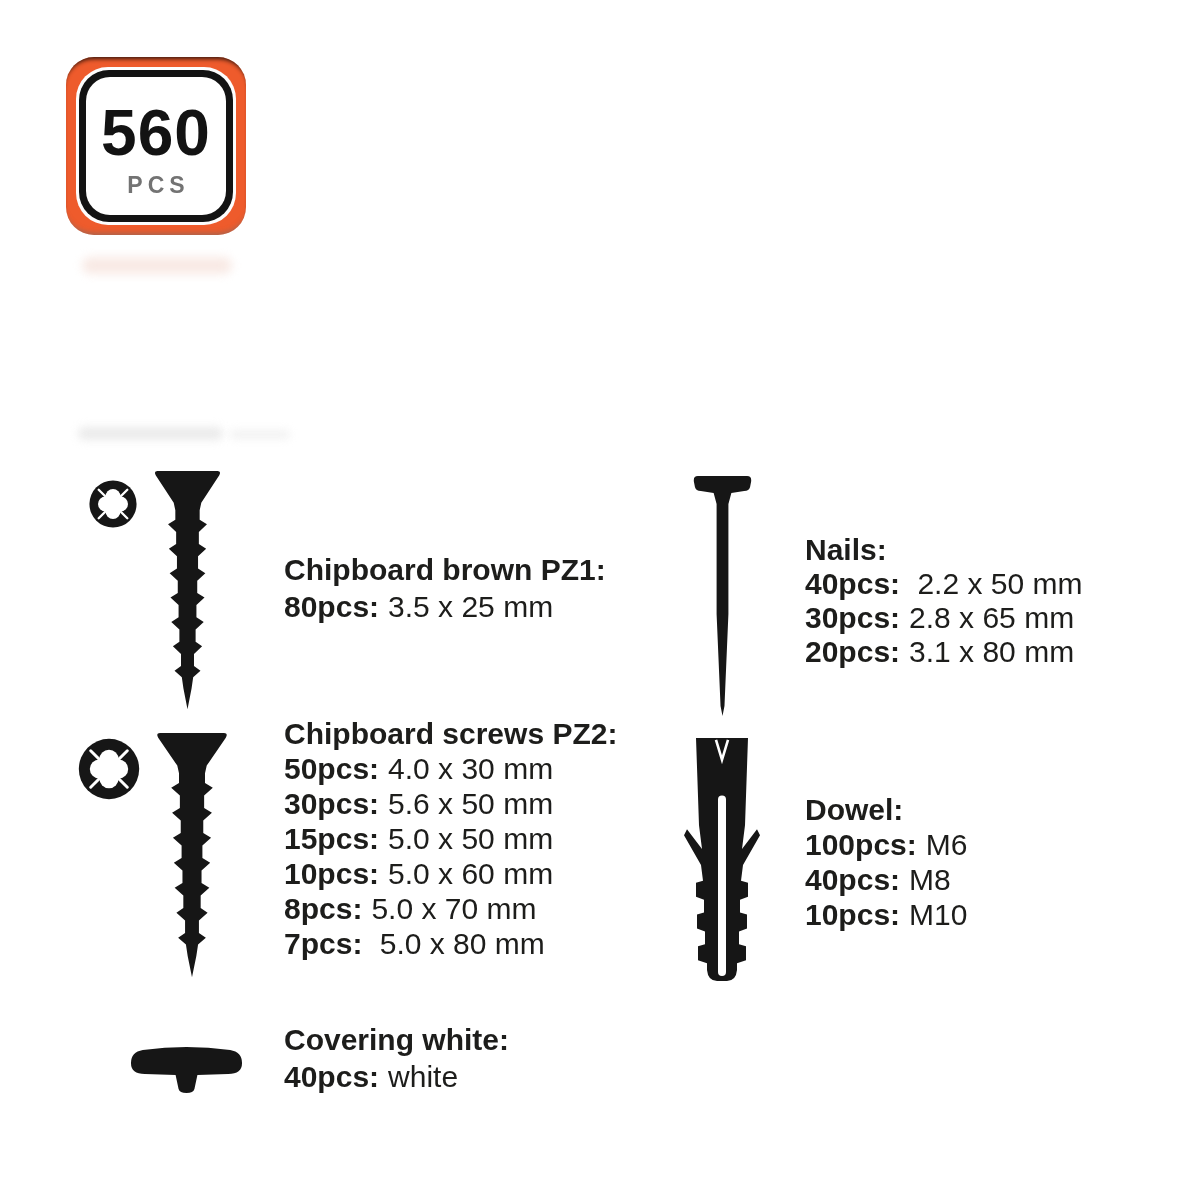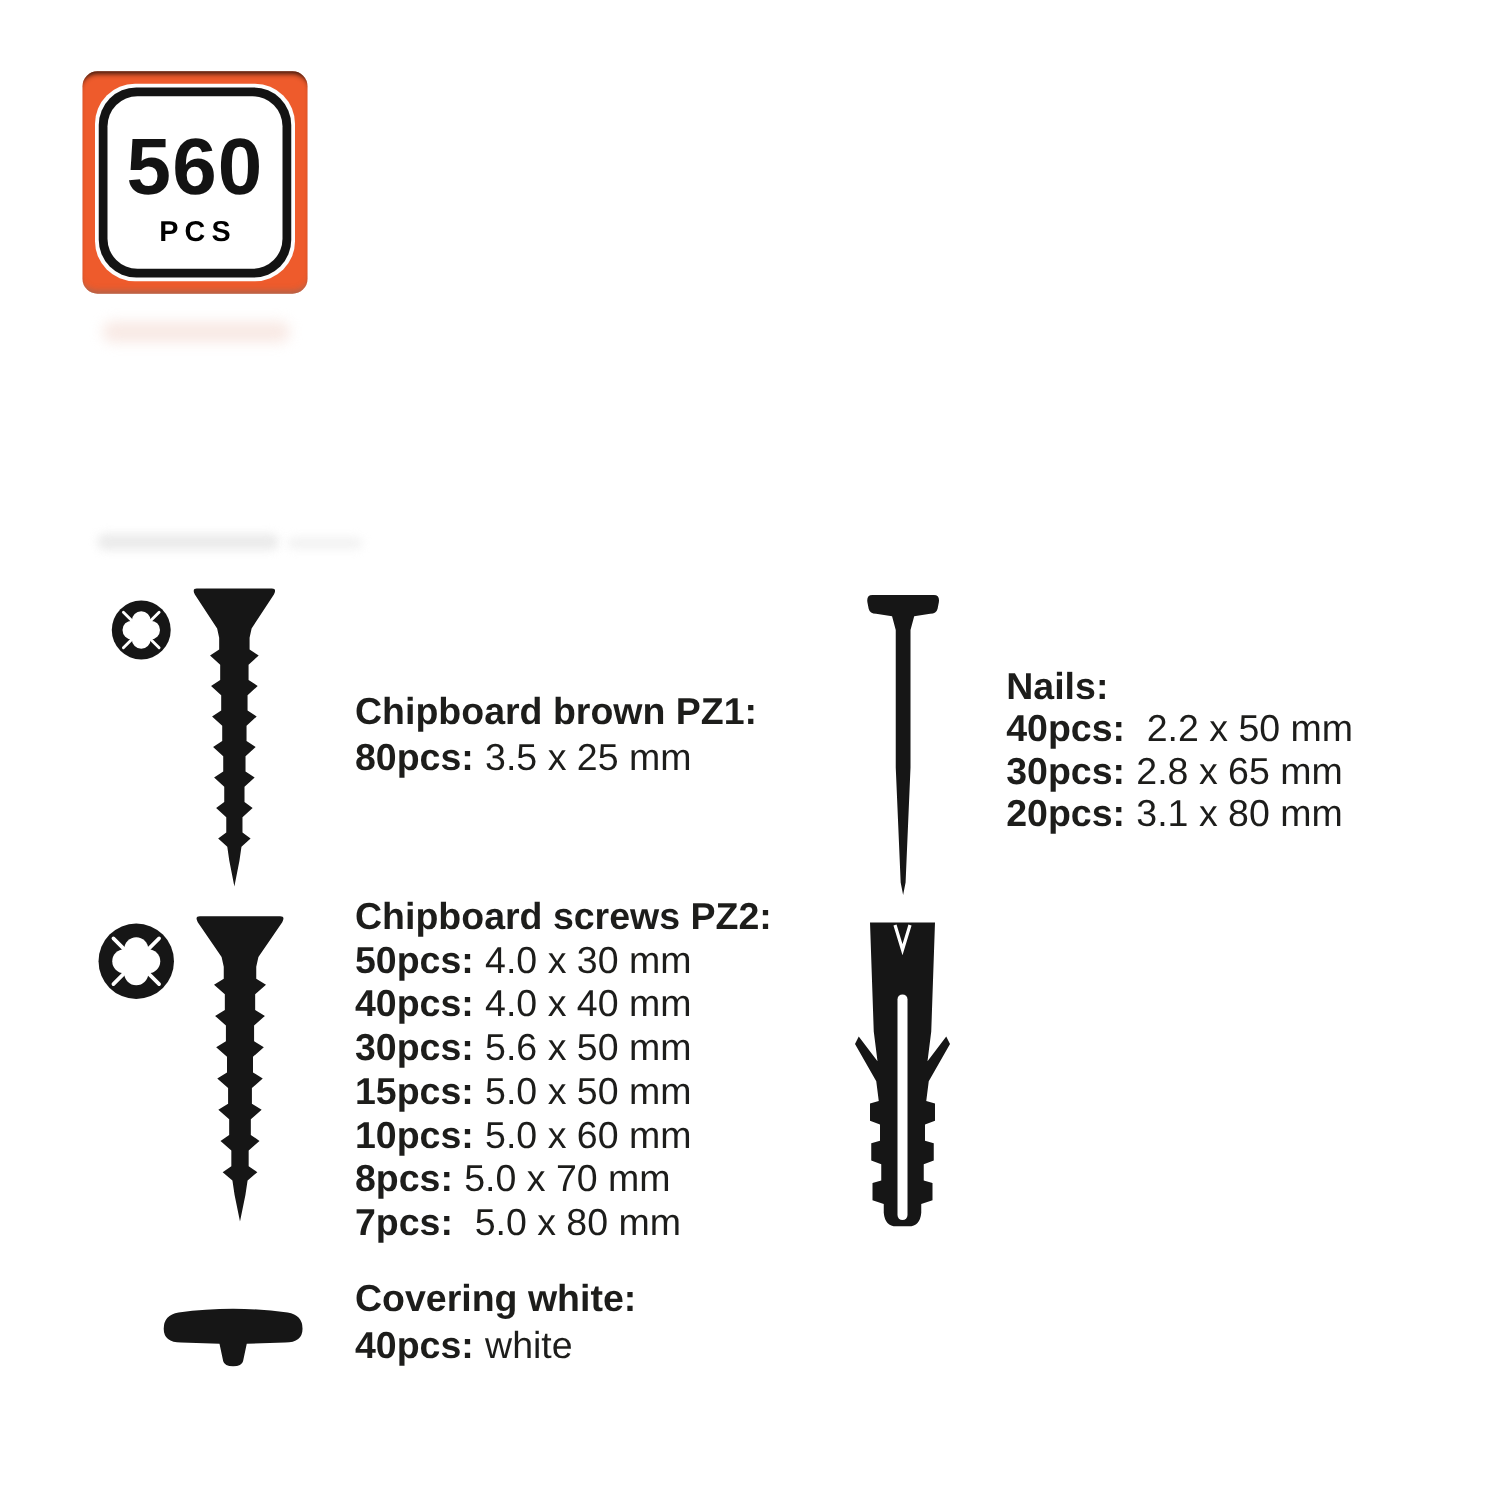"560" .badge { border-radius: 12px -> 28px }
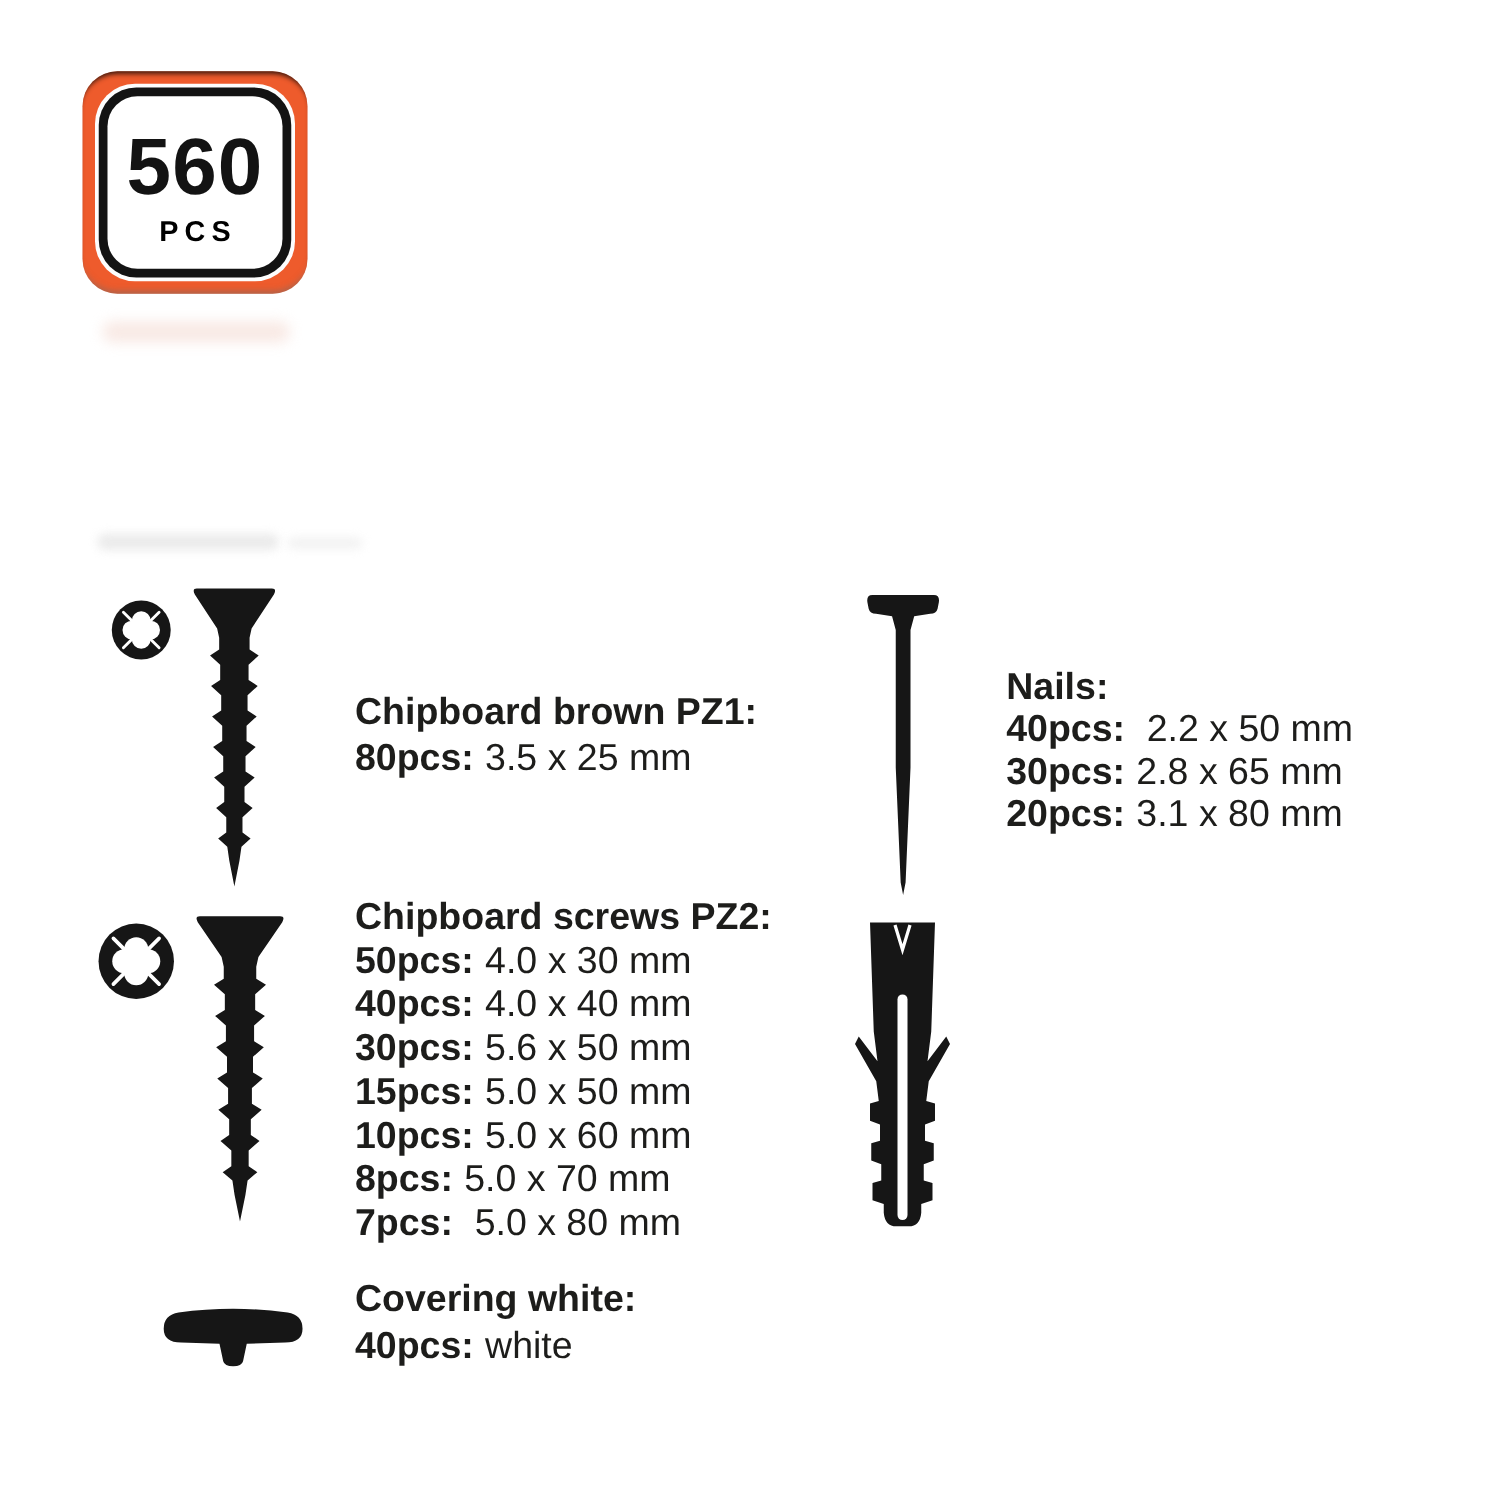"PCS" .badge-unit { color: #000000 -> #737373 }
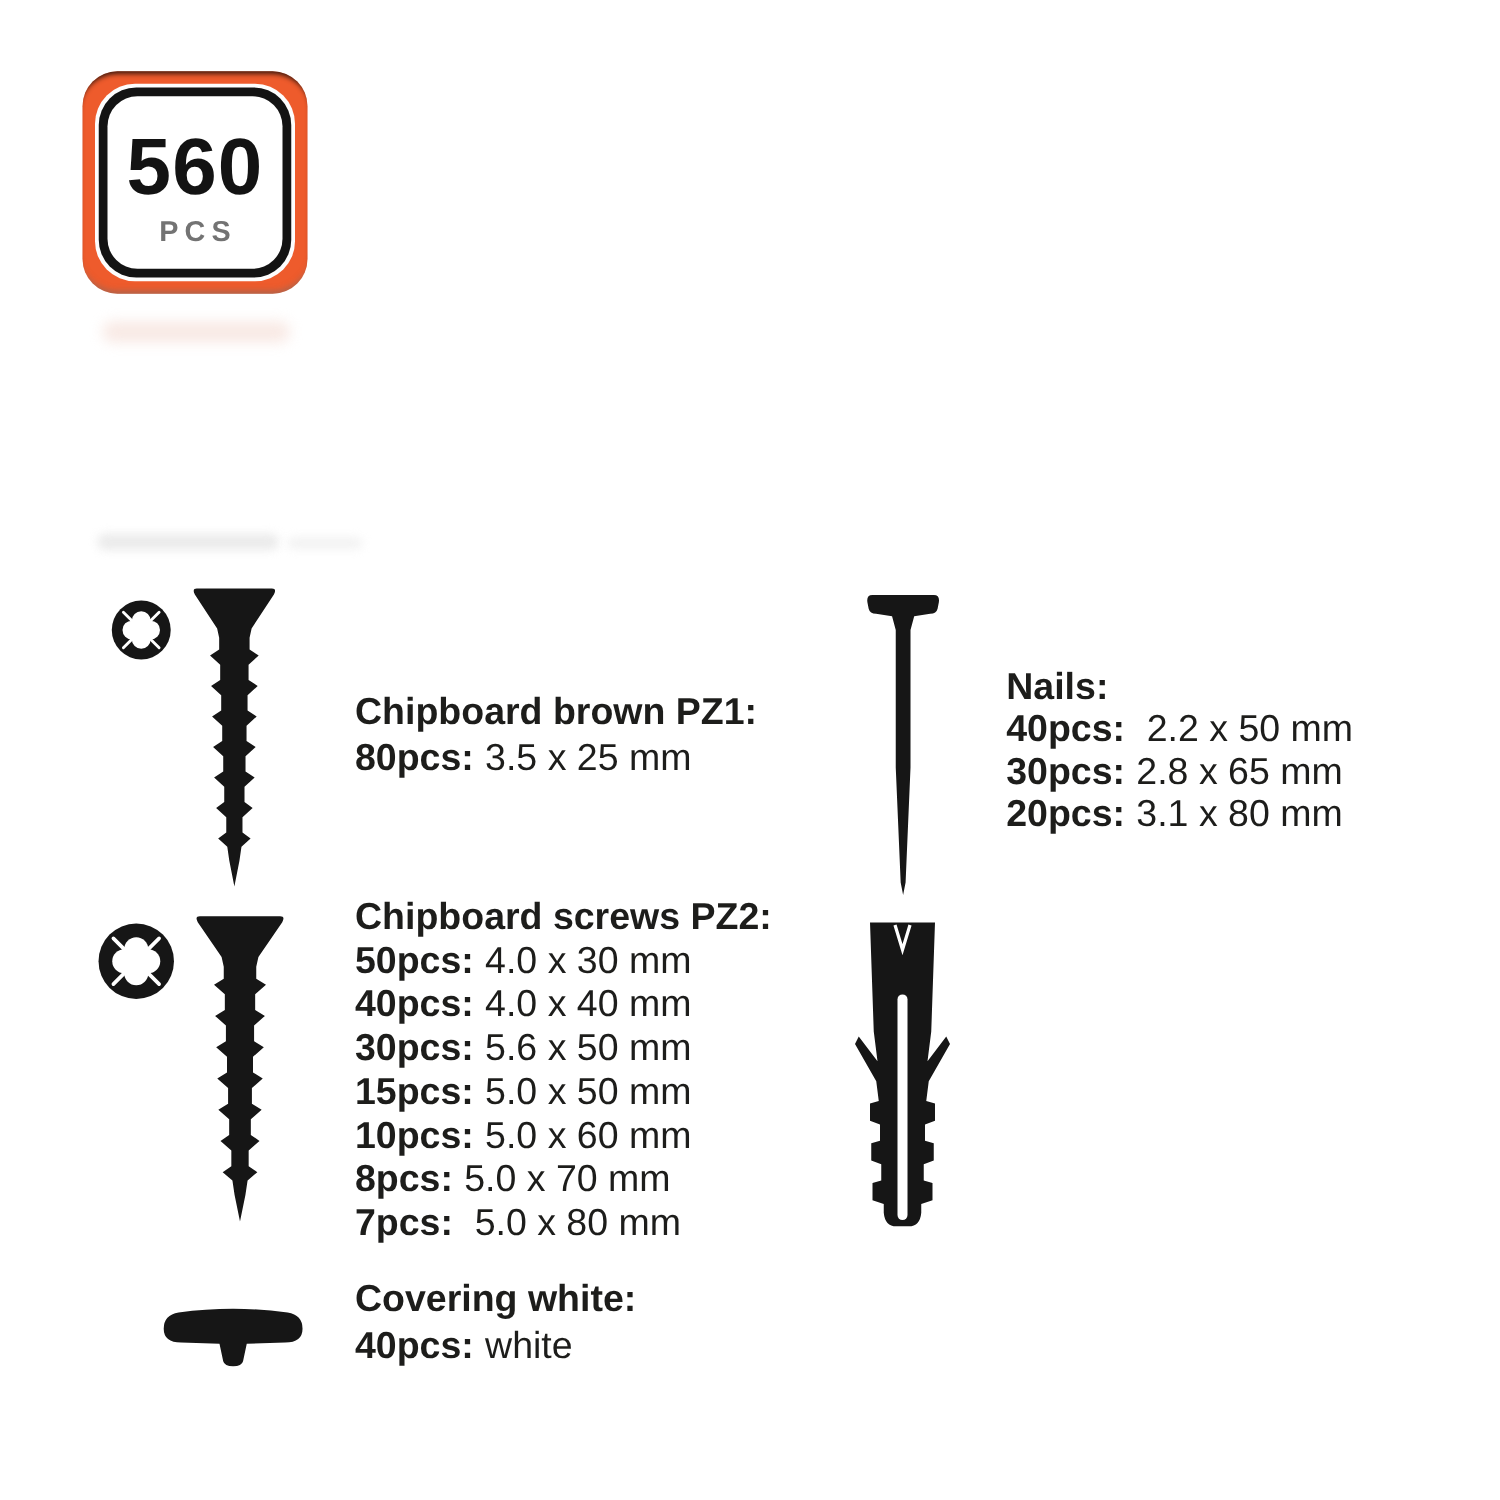"40pcs: 4.0 x 40 mm" div { html: <div><span>40pcs:</span><span>4.0 x 40 mm</span></div> -> none }
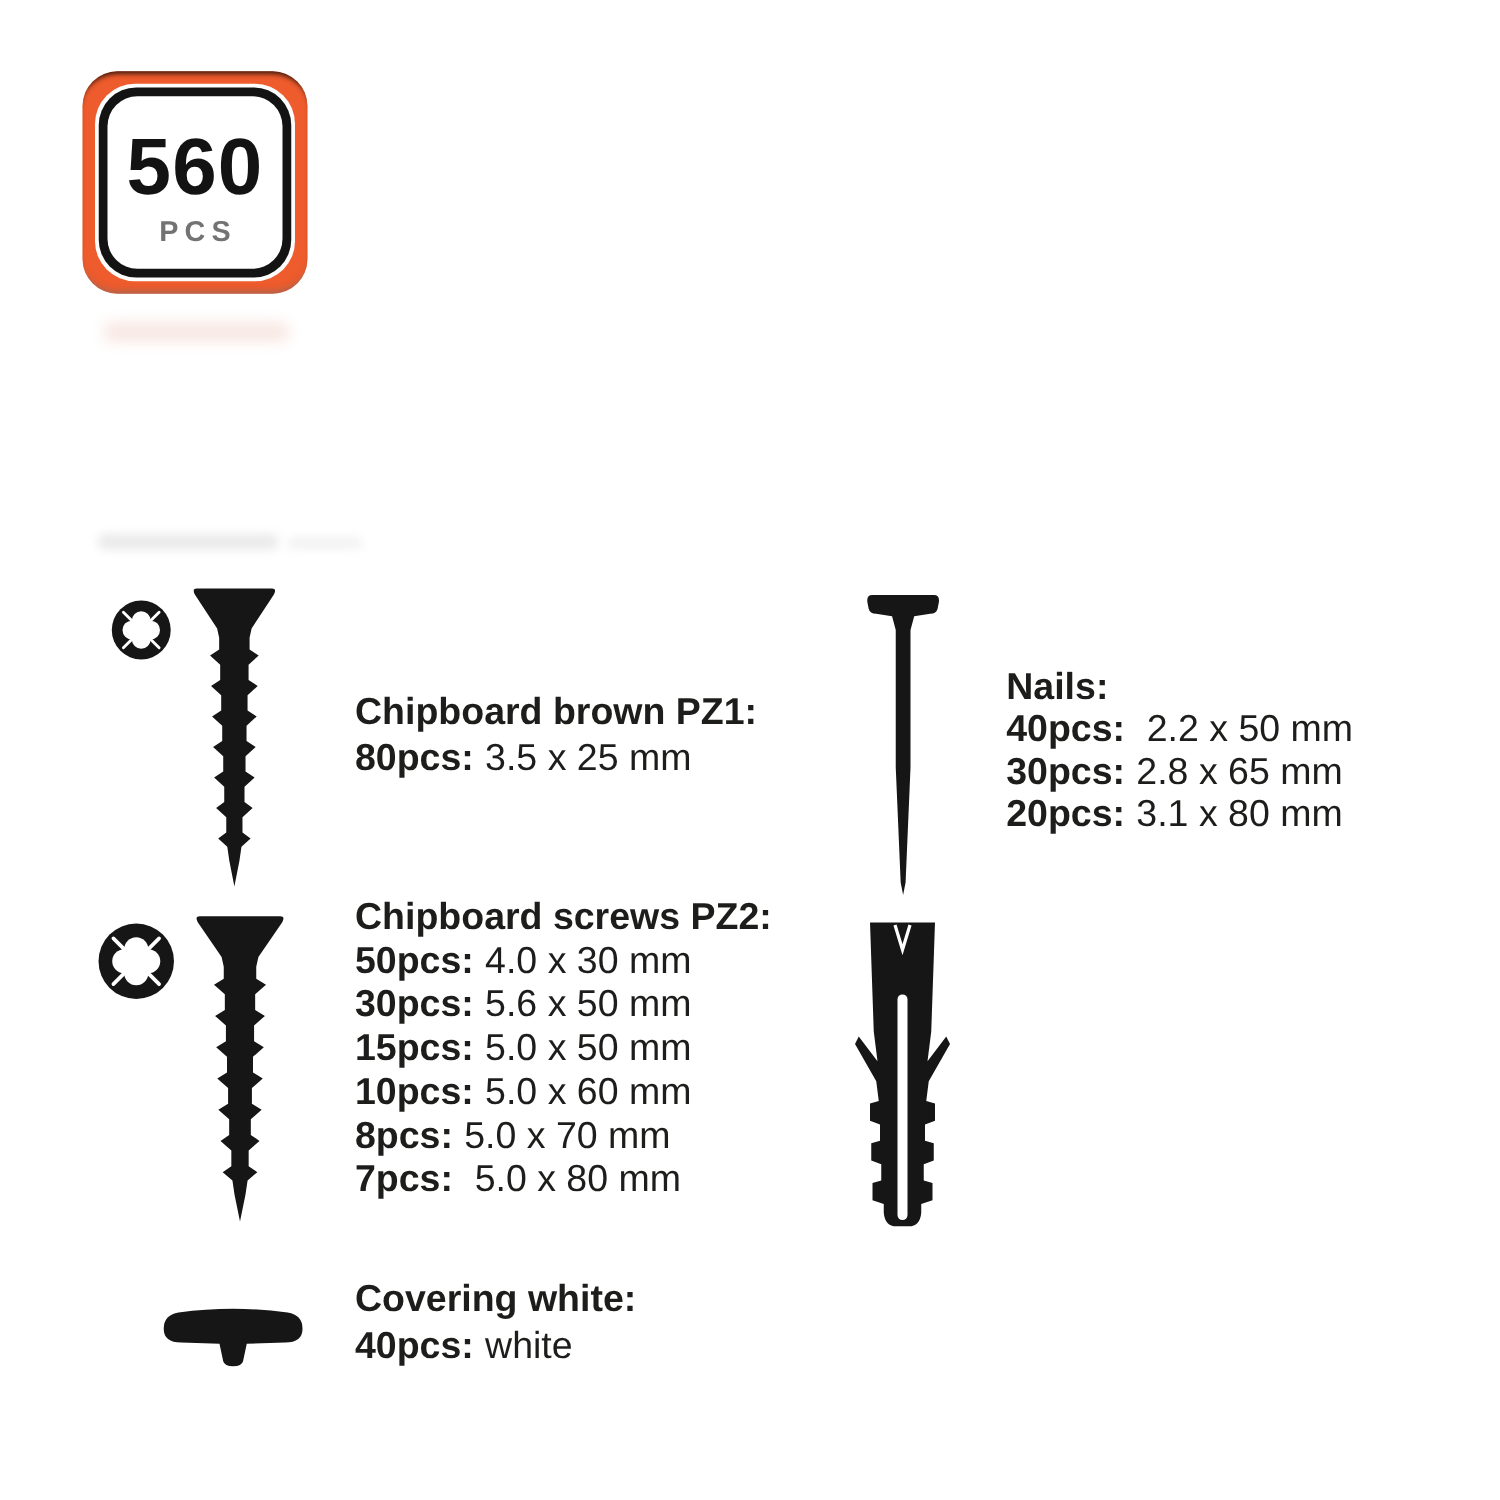"Dowel:" div.tblock { html: none -> <div> <div>Dowel:</div> <div><span>100pcs:</span><span>M6</span></div> <div><span>40pcs:</span><span>M8</span></div> <div><span>10pcs:</span><span>M10</span></div> </div> }
